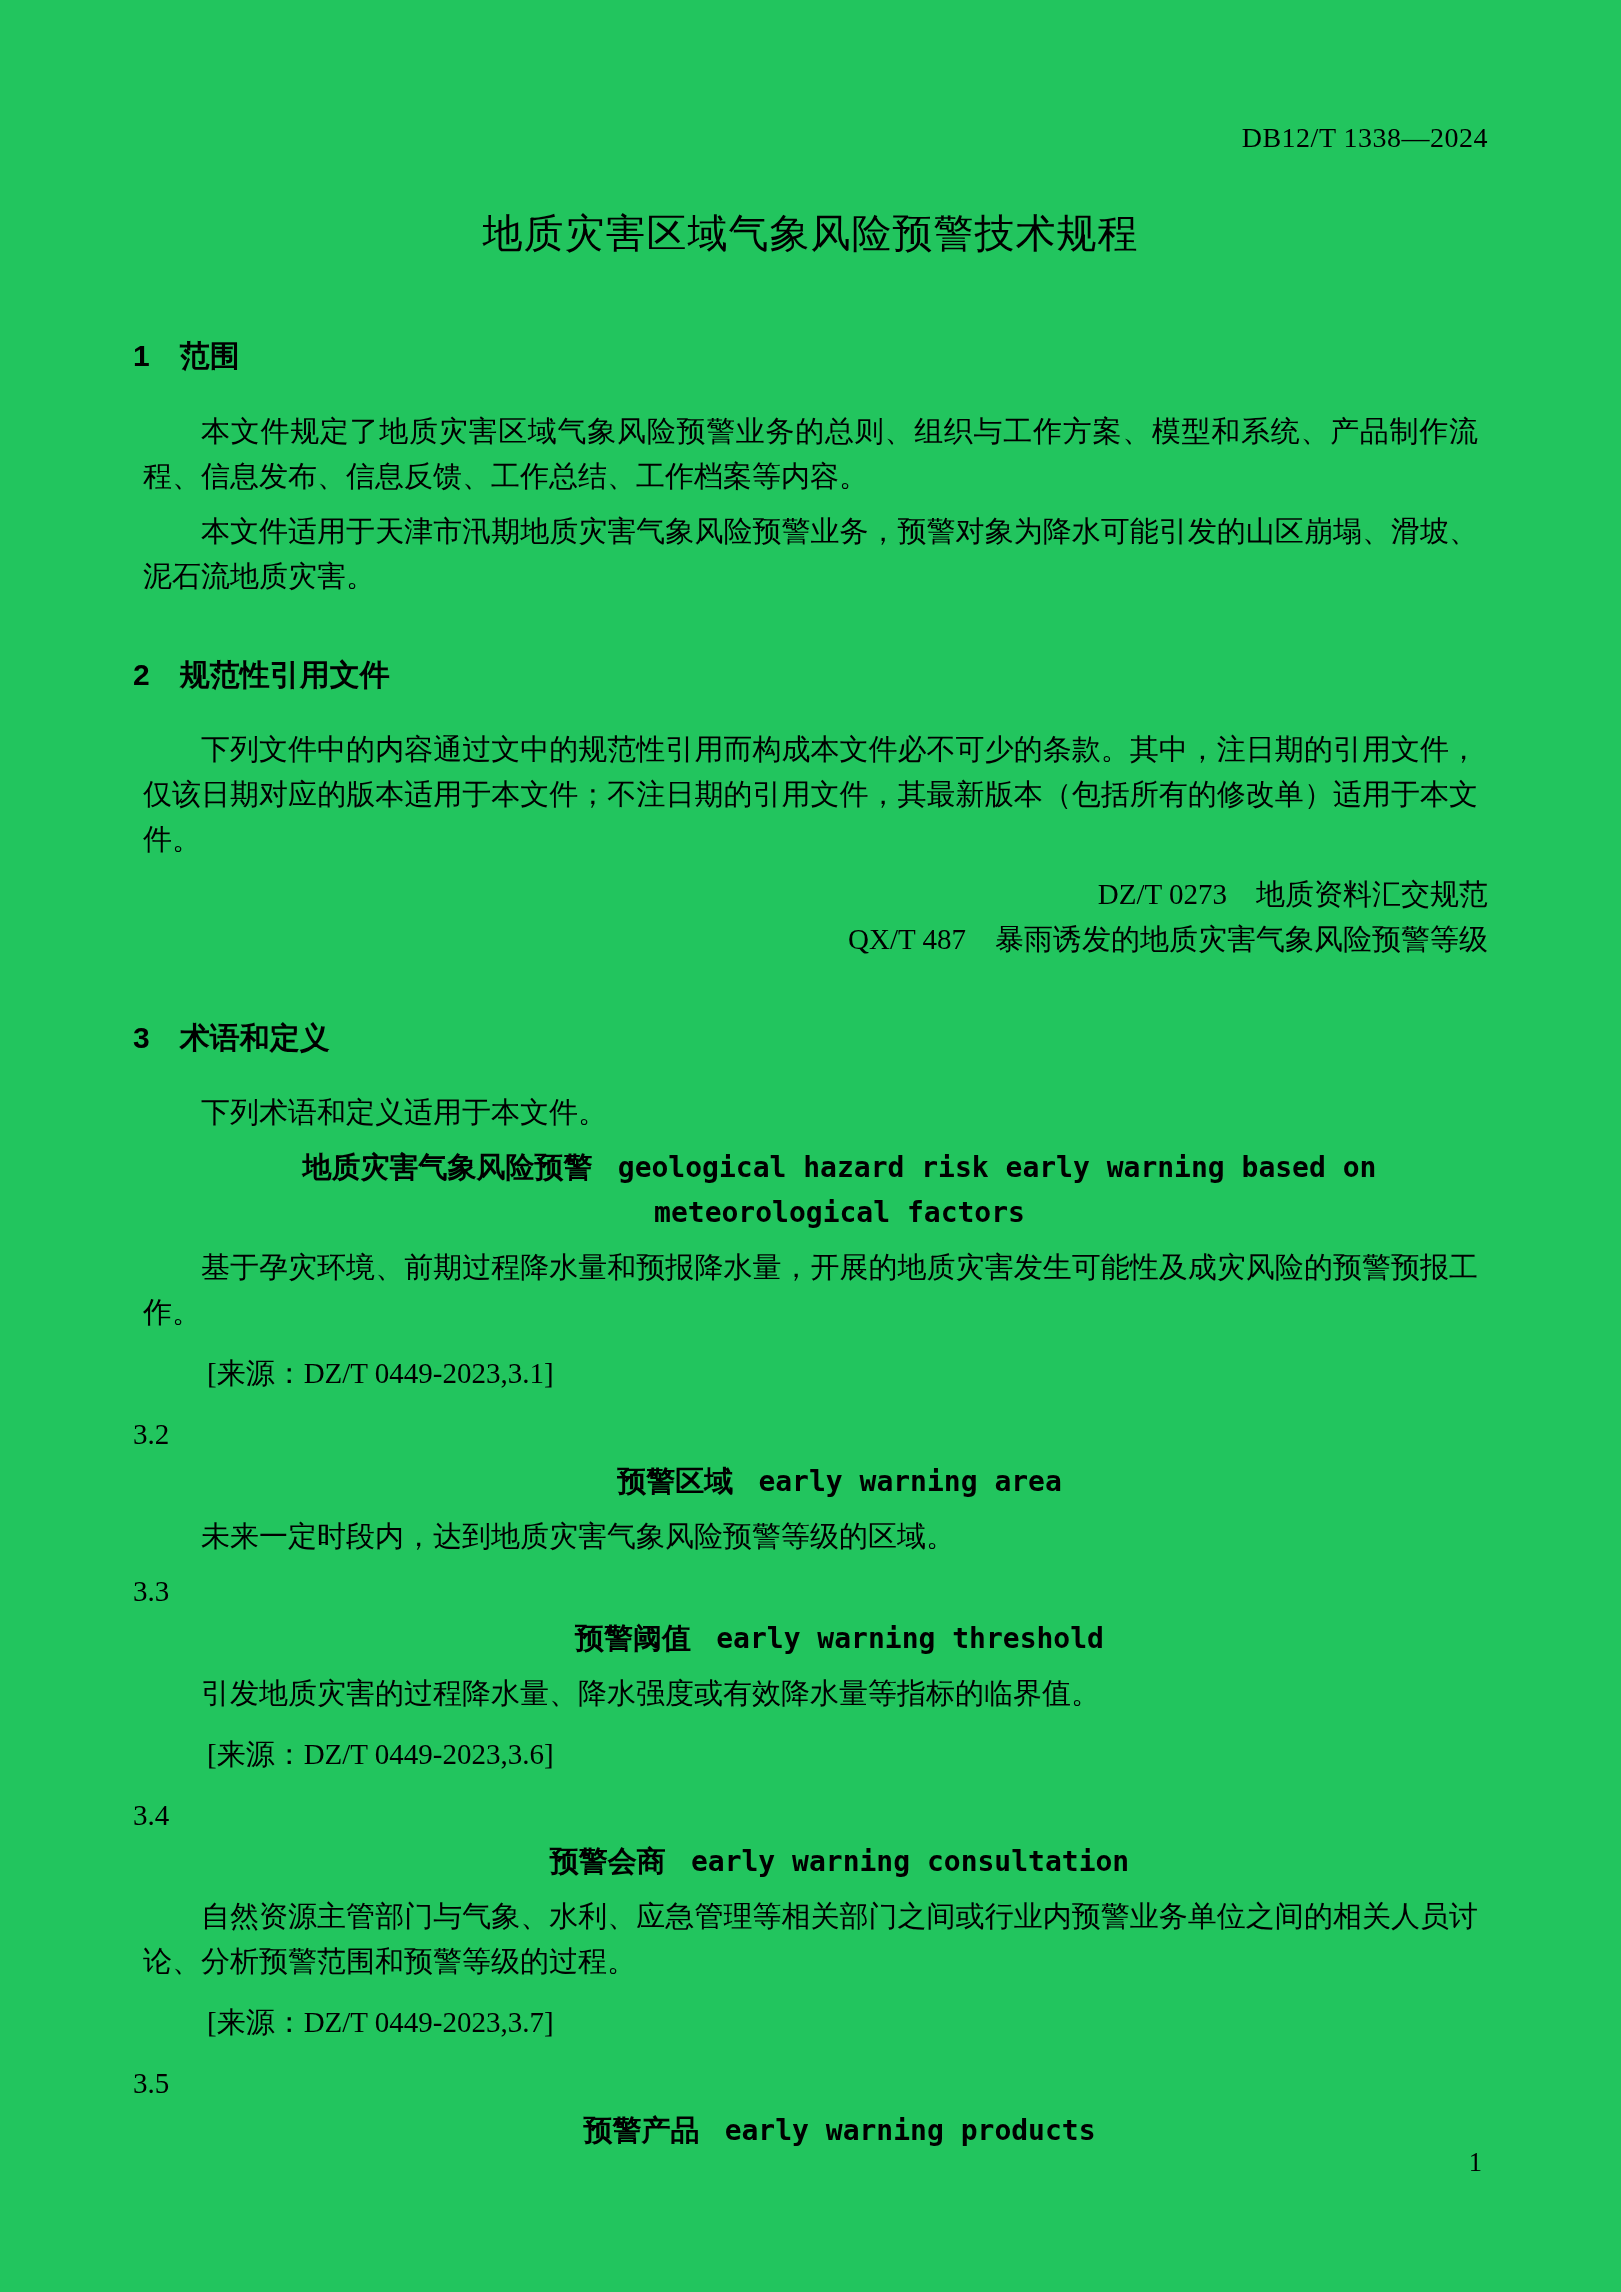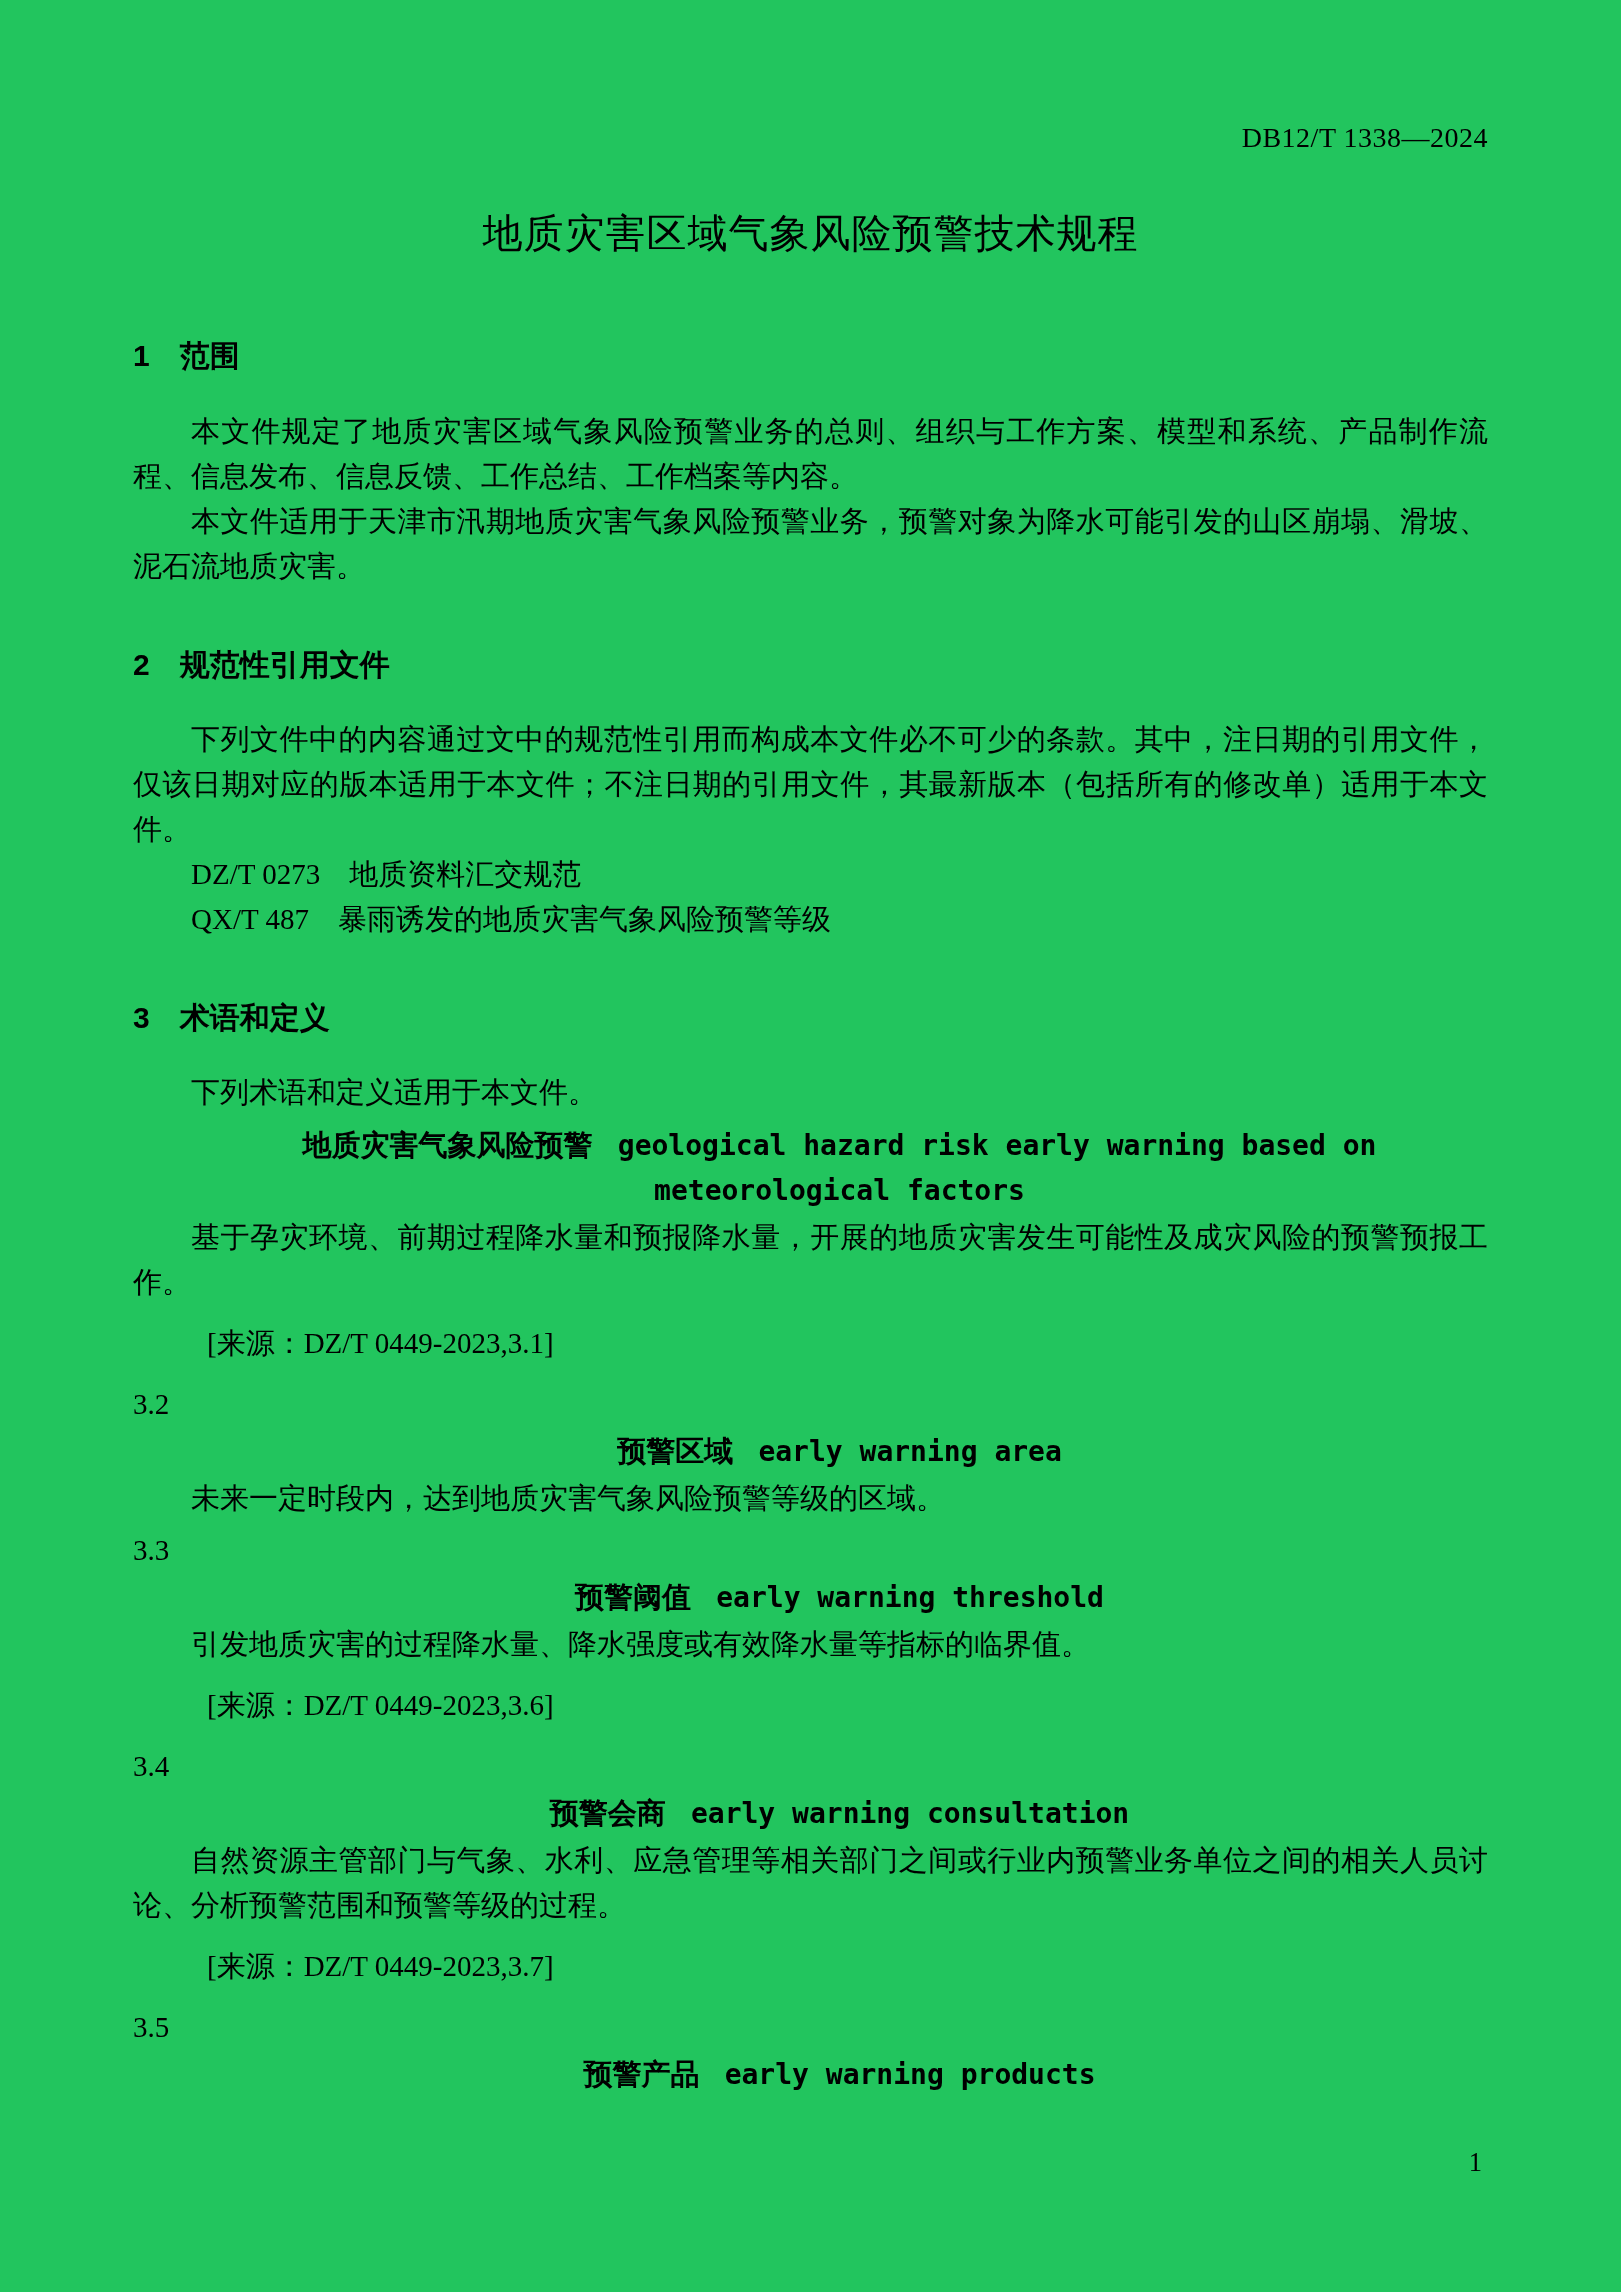"本文件规定了地质灾害区域气象风险预警业务的总则、组织与工作方案、模型和系统、产品" .body-para { margin: 0 -> 10px }
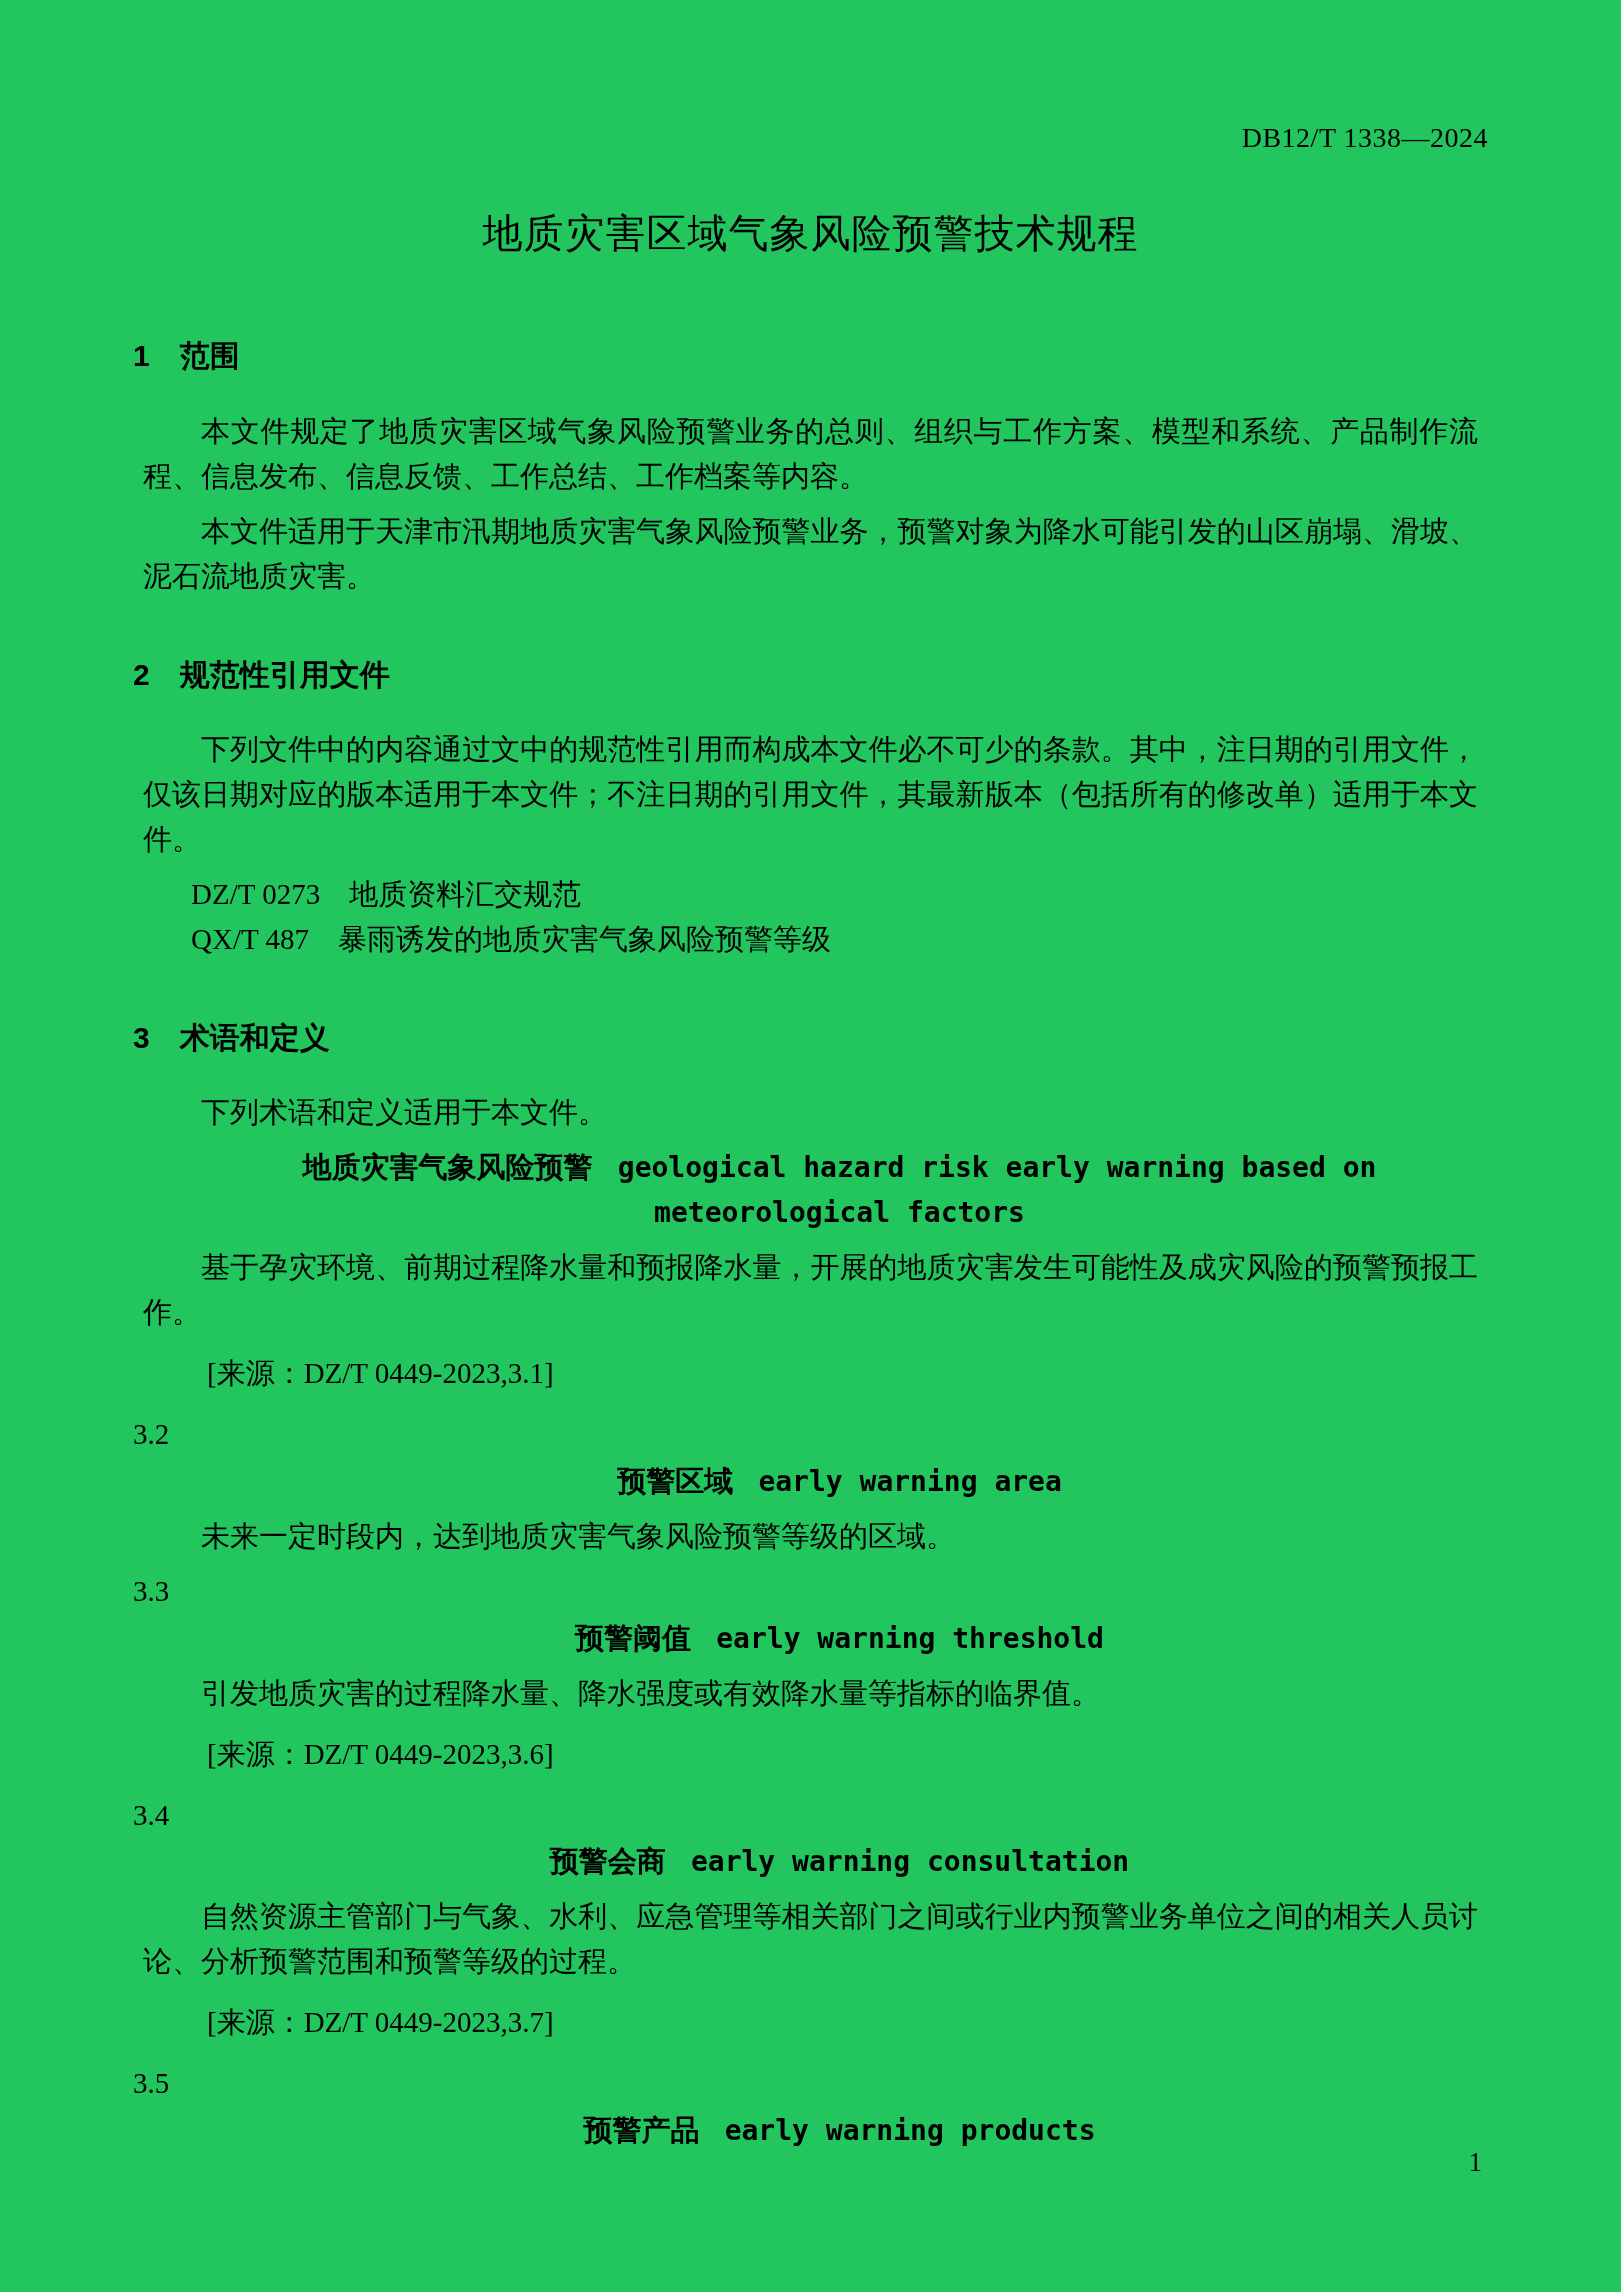"DZ/T 0273 地质资料汇交规范" .ref-line { text-align: none -> right }
